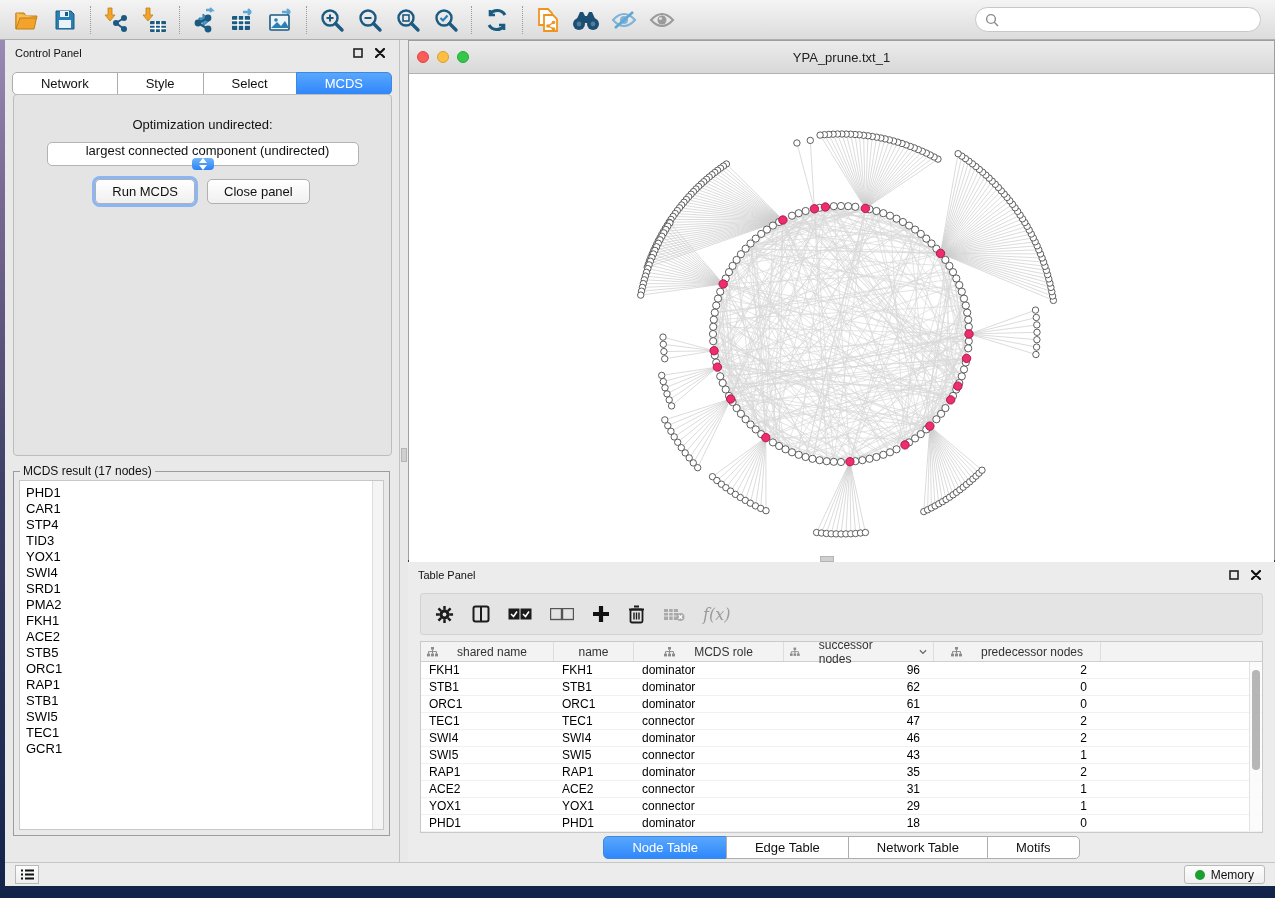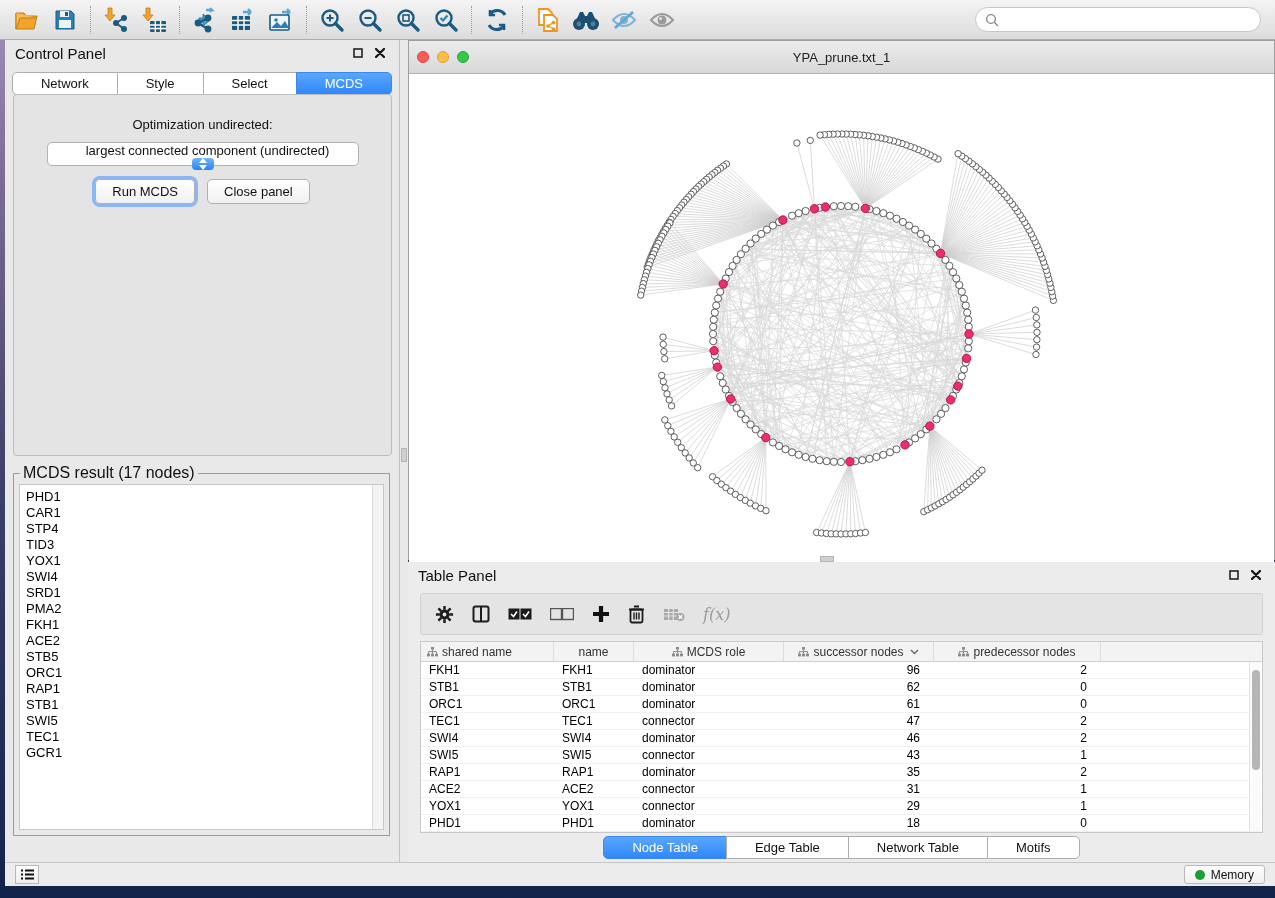"Control Panel" .panel-title { font-size: 15px -> 11px }
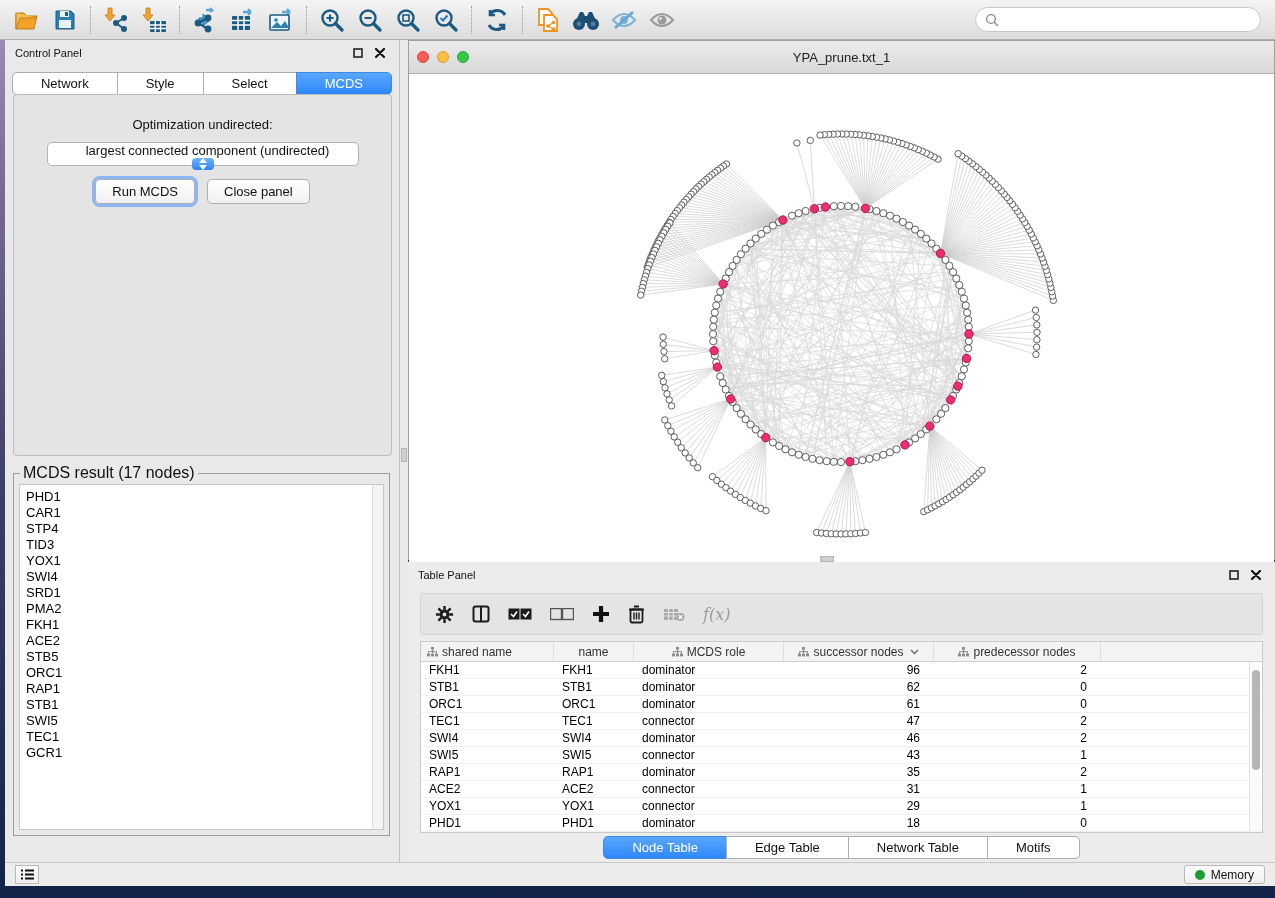"MCDS result (17 nodes)" .mcds-fieldset legend { font-size: 16px -> 12px }
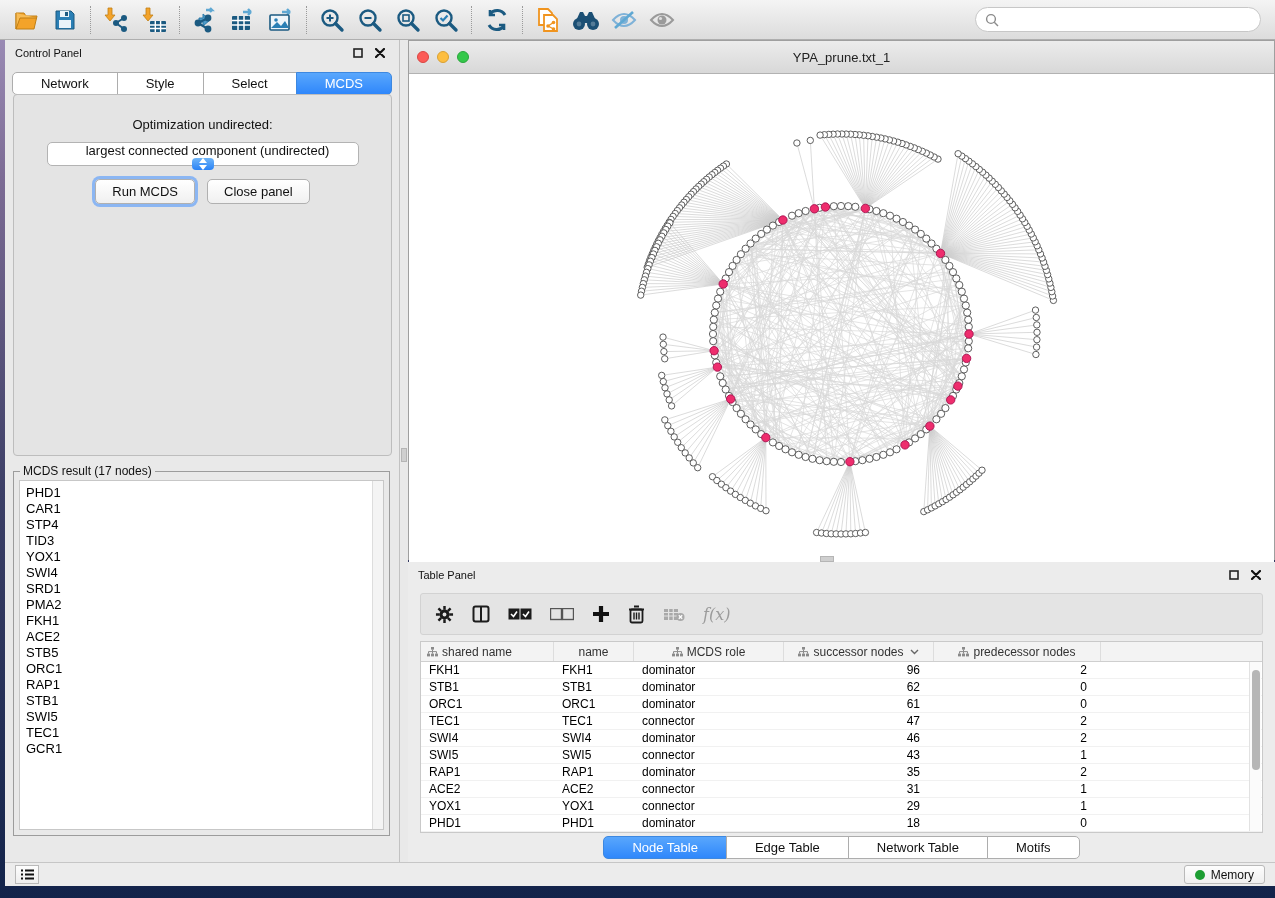"shared name" .nt-hcell { gap: 4px -> 19px; text-align: center -> none }
